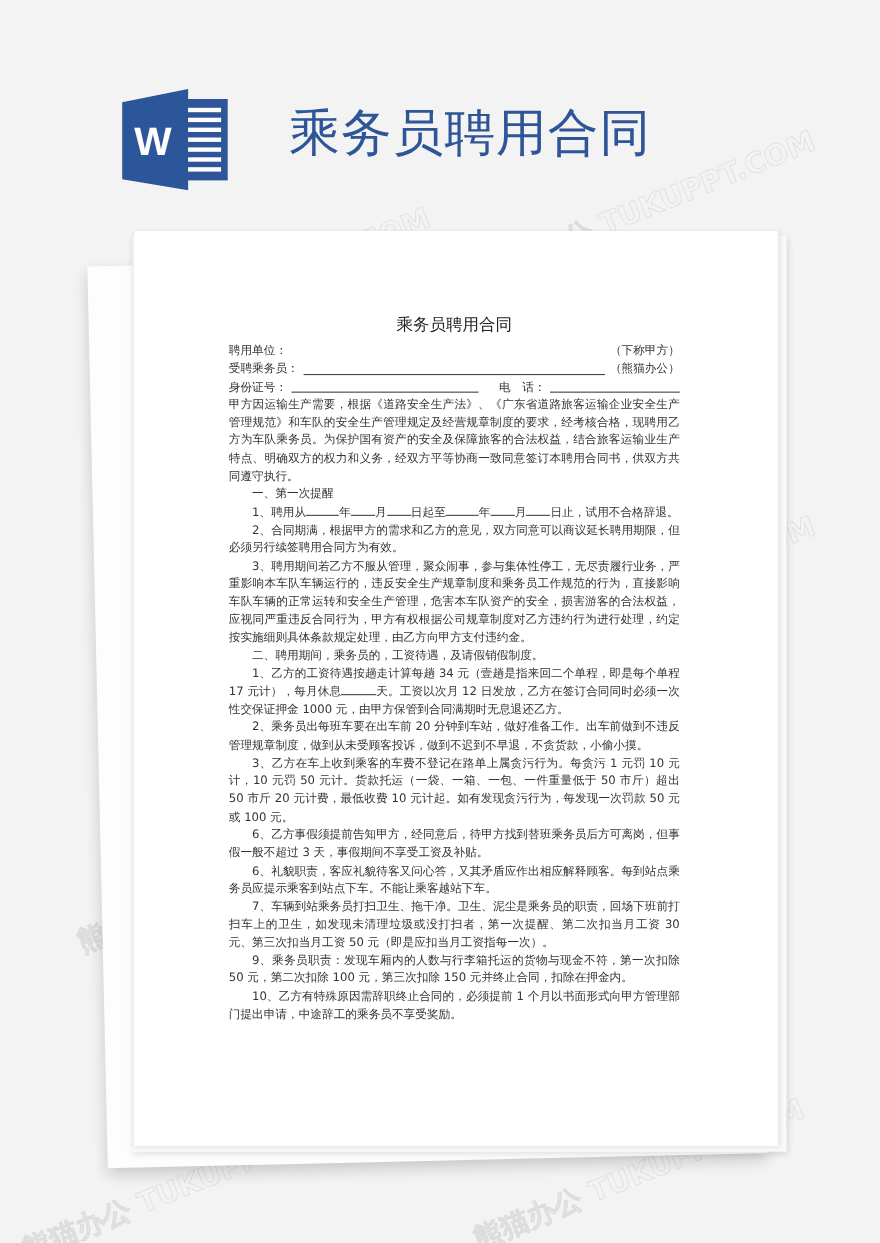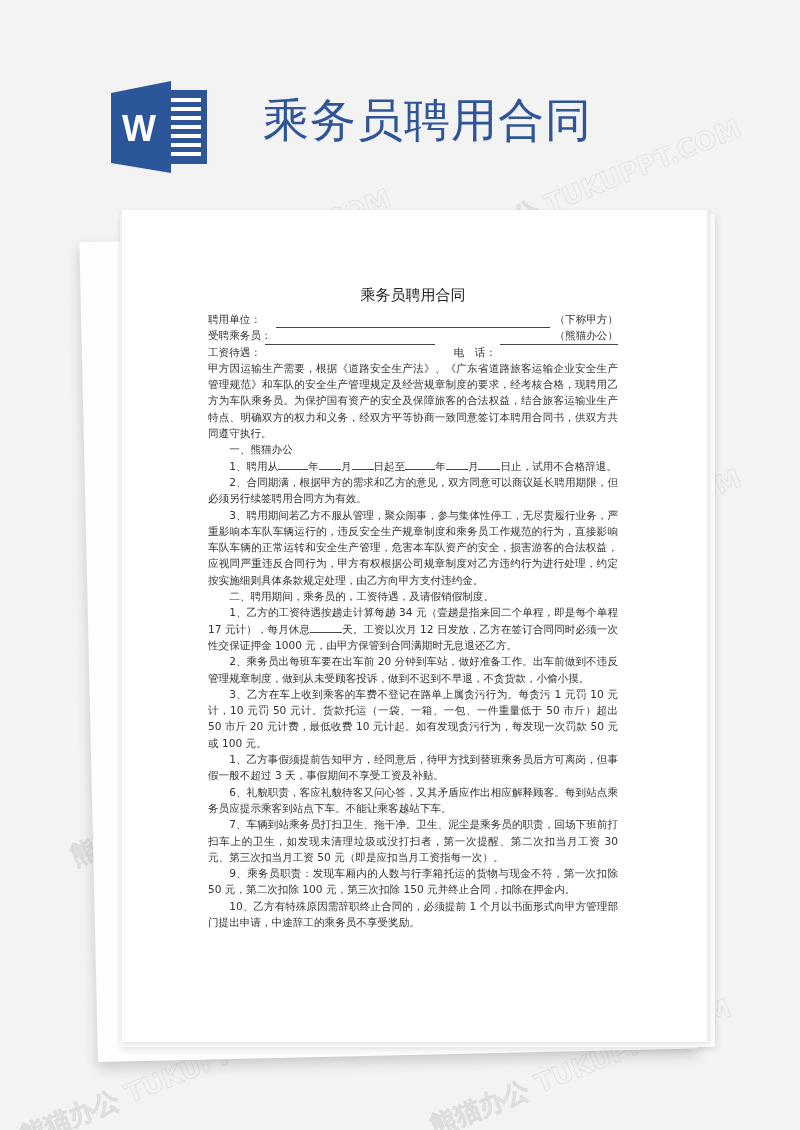"聘用单位：" .field-row { align-items: flex-start -> flex-end }
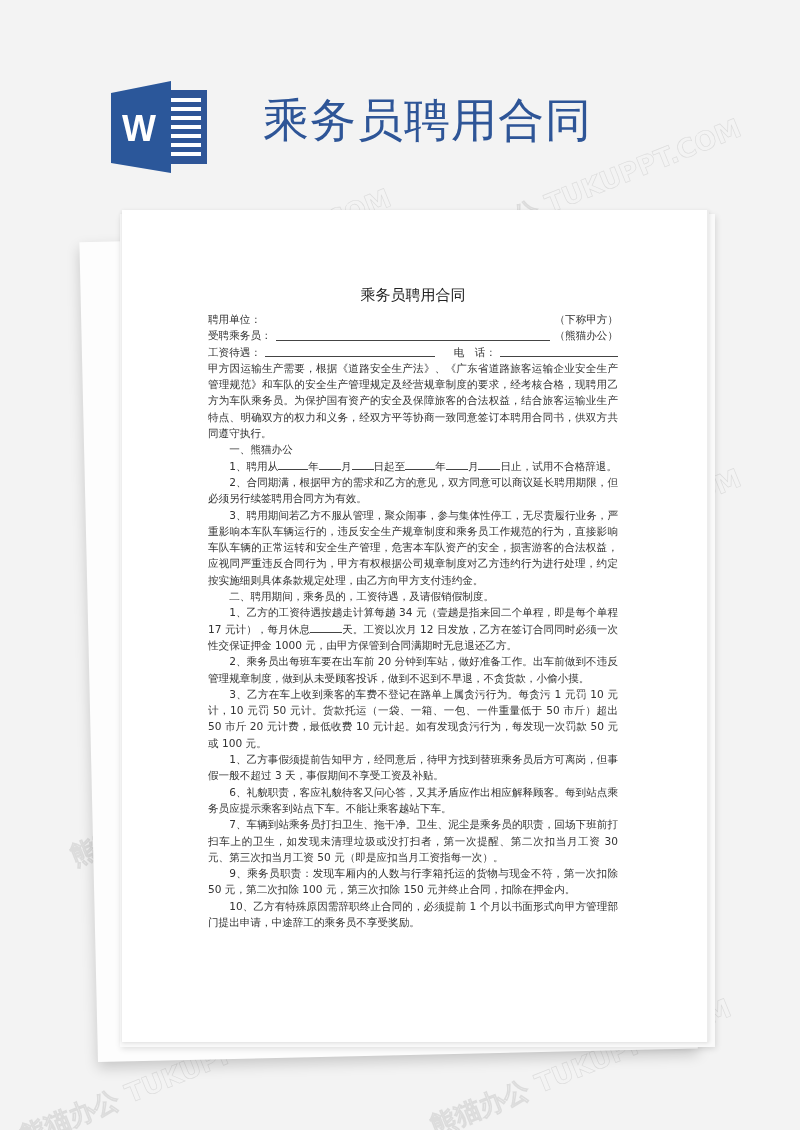"工资待遇：" span.field-label { text: 工资待遇 -> 身份证号 }
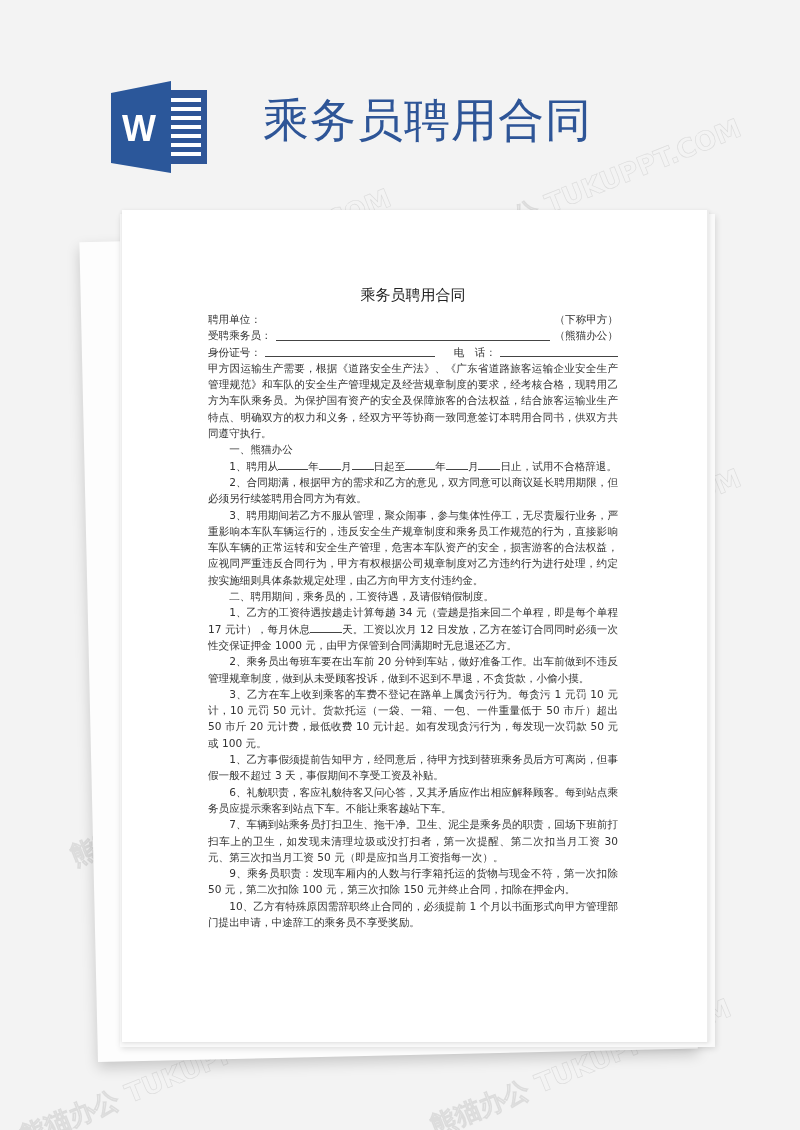"一、熊猫办公" p.para { text: 熊猫办公 -> 第一次提醒 }
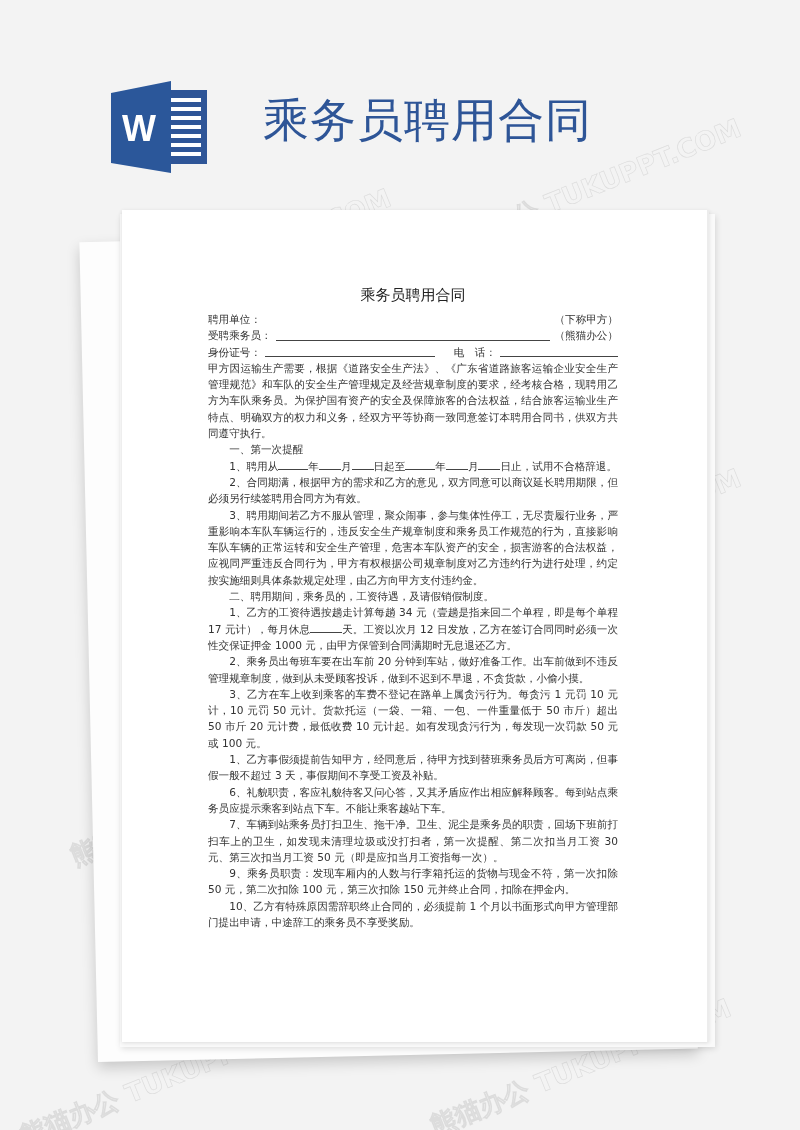"1、乙方事假须提前告知甲方，经同意后，待甲方找到替班乘务员后方可离岗，但事假一般" p.para { text: 1 -> 6 }
